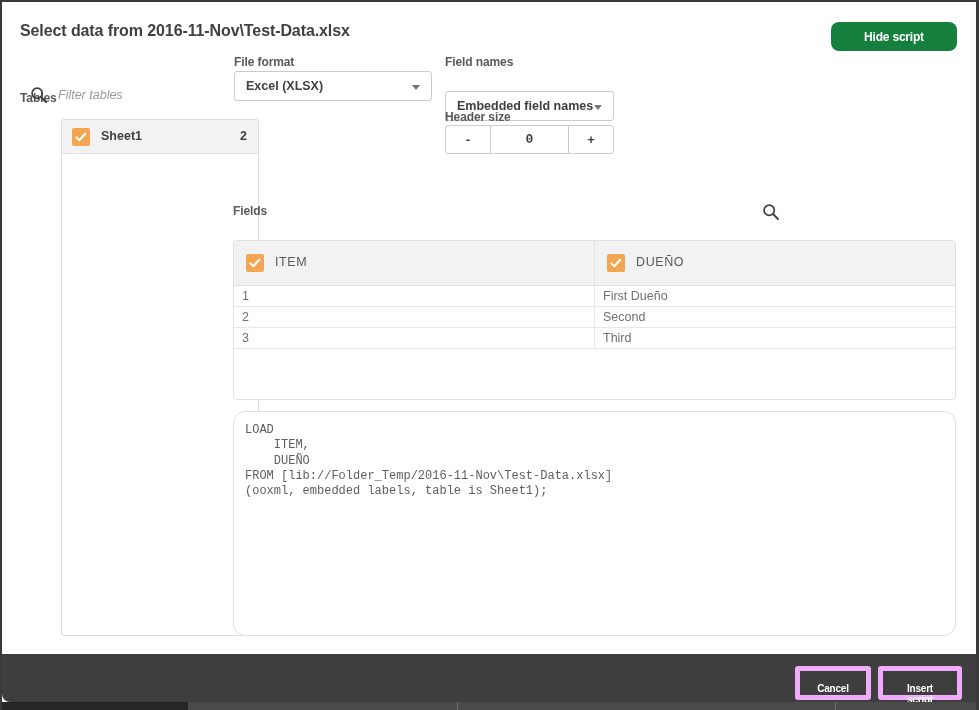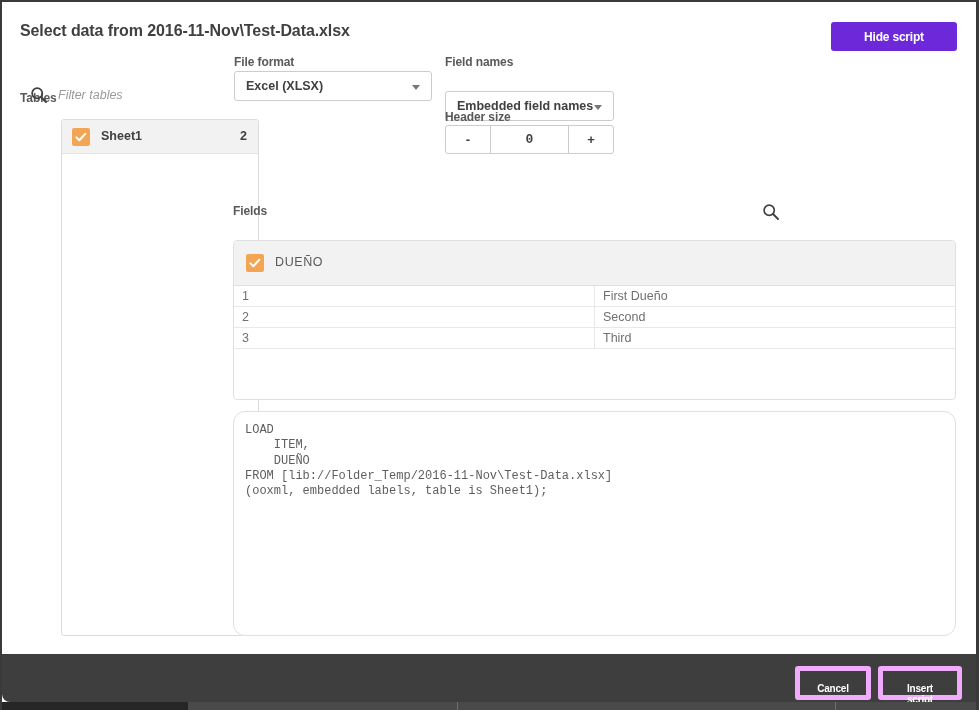"Hide script" #hide-script-button { background: #6d28d9 -> #15803d; border-radius: 3px -> 8px }
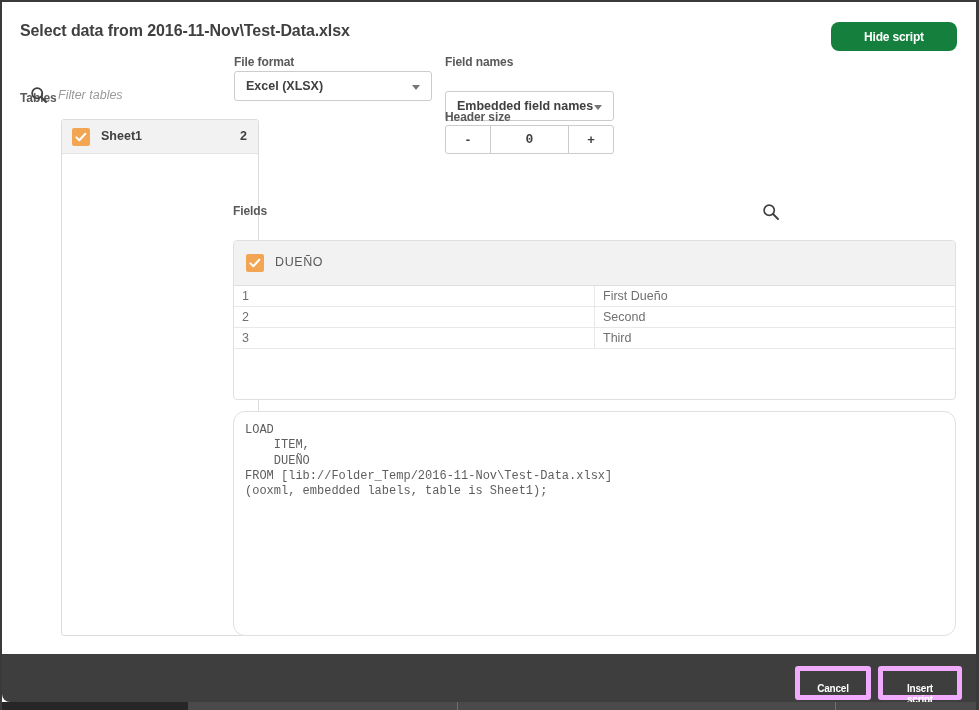"ITEM" div.fields-col-head { html: none -> <div> <span> <svg> <polyline></polyline> </svg> </span> <span>ITEM</span> </div> }
